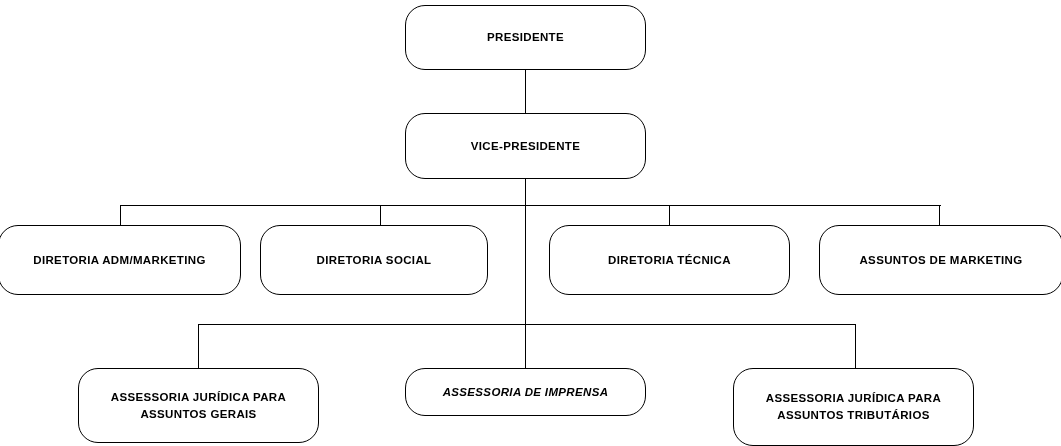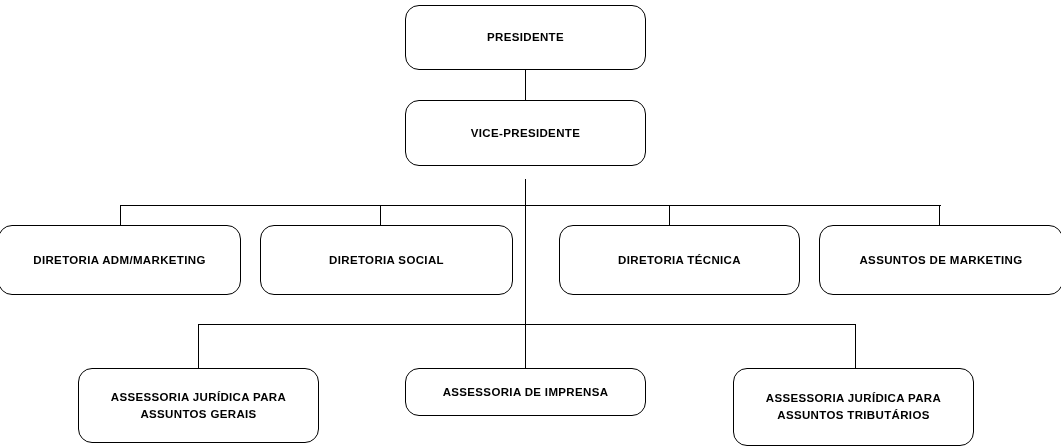"PRESIDENTE" .node { border-radius: 14px -> 20px }
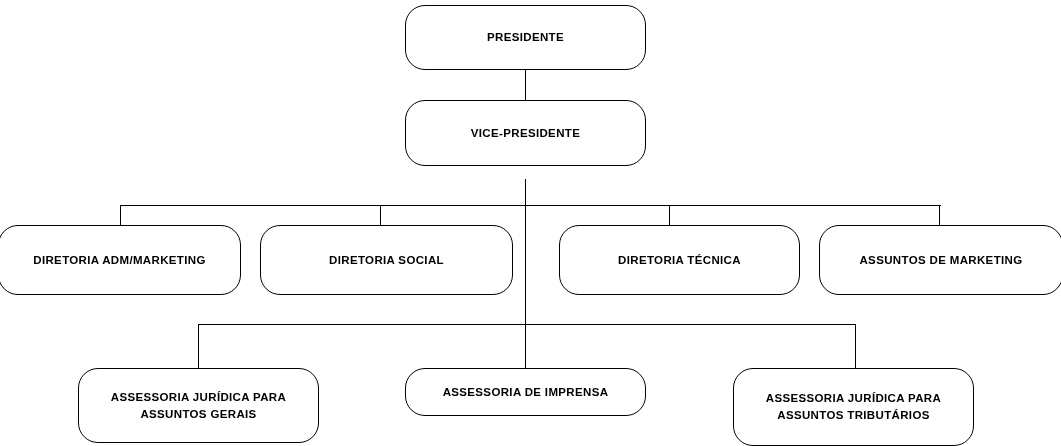"VICE-PRESIDENTE" #node-vice-presidente { top: 100px -> 113px }
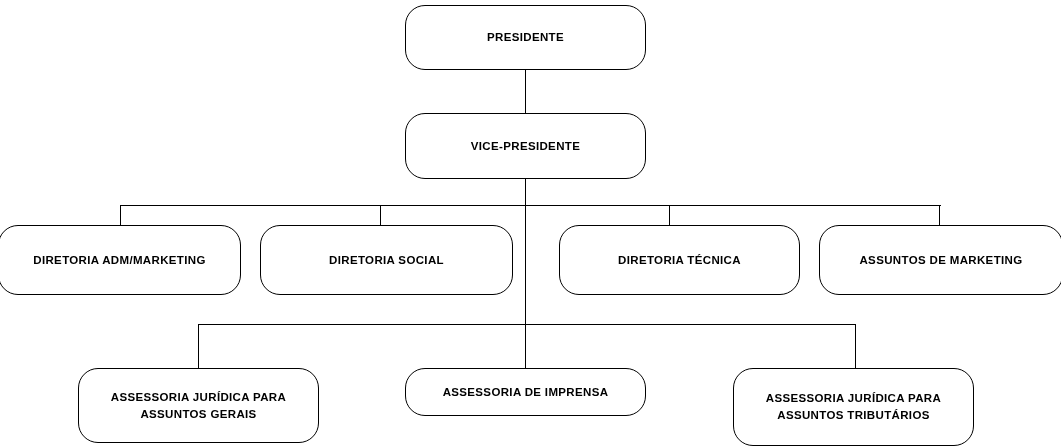"DIRETORIA SOCIAL" #node-diretoria-social { width: 253px -> 228px }
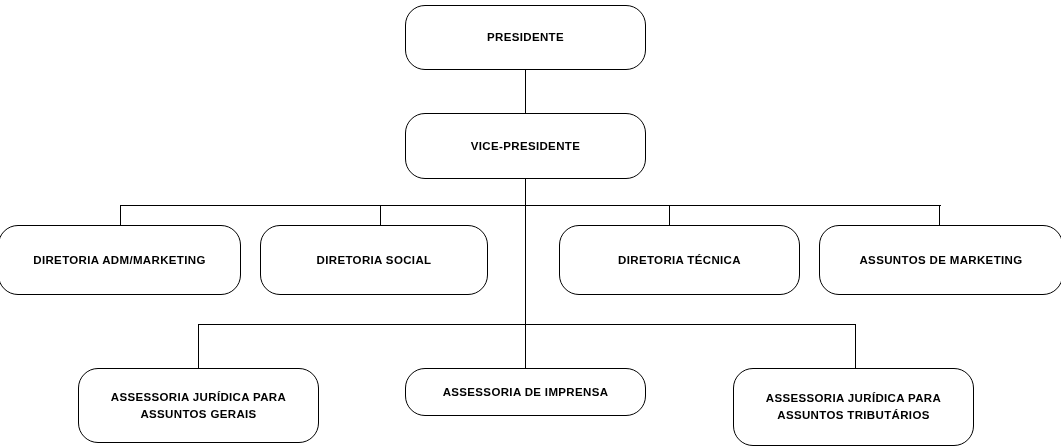"DIRETORIA TÉCNICA" #node-diretoria-tecnica { margin-left: 10px -> none }
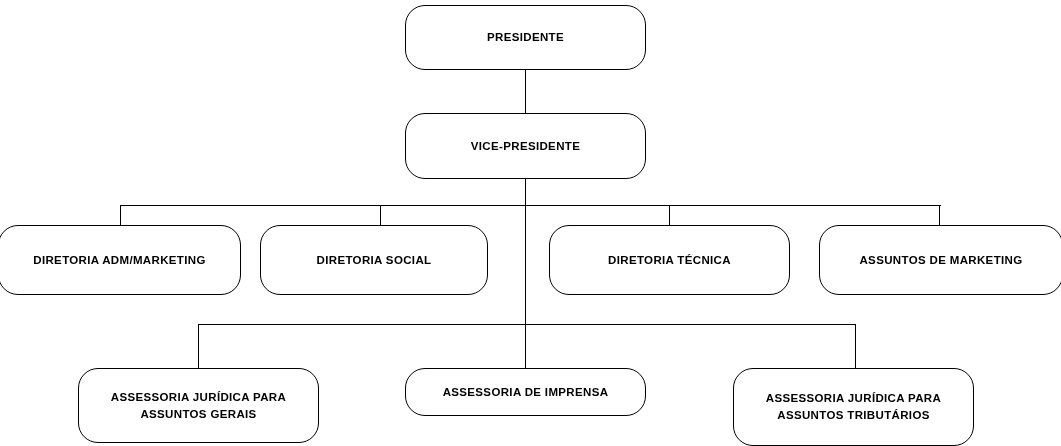"ASSESSORIA DE IMPRENSA" #node-assessoria-imprensa { font-style: none -> italic }
